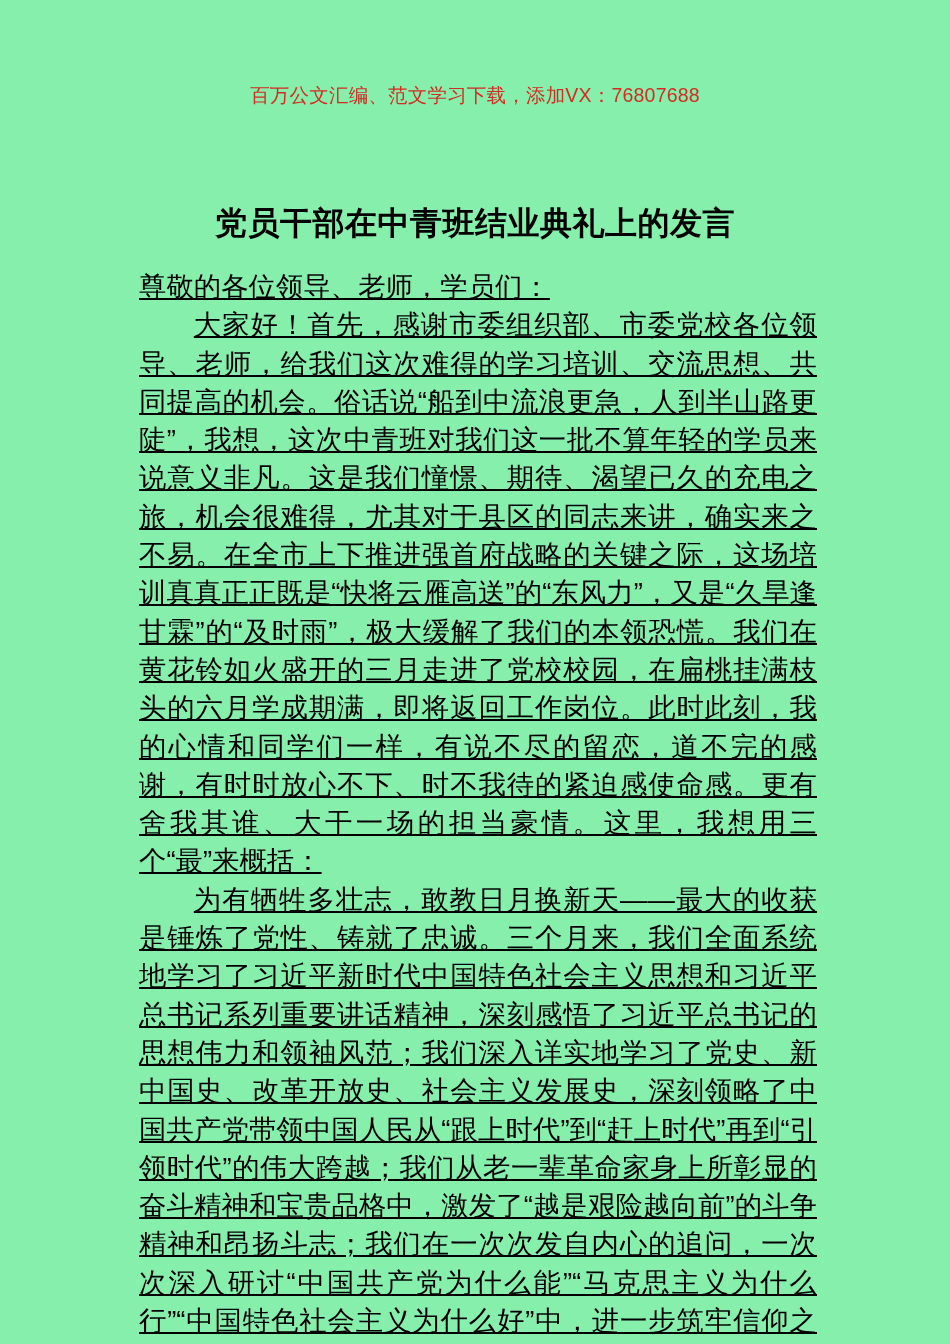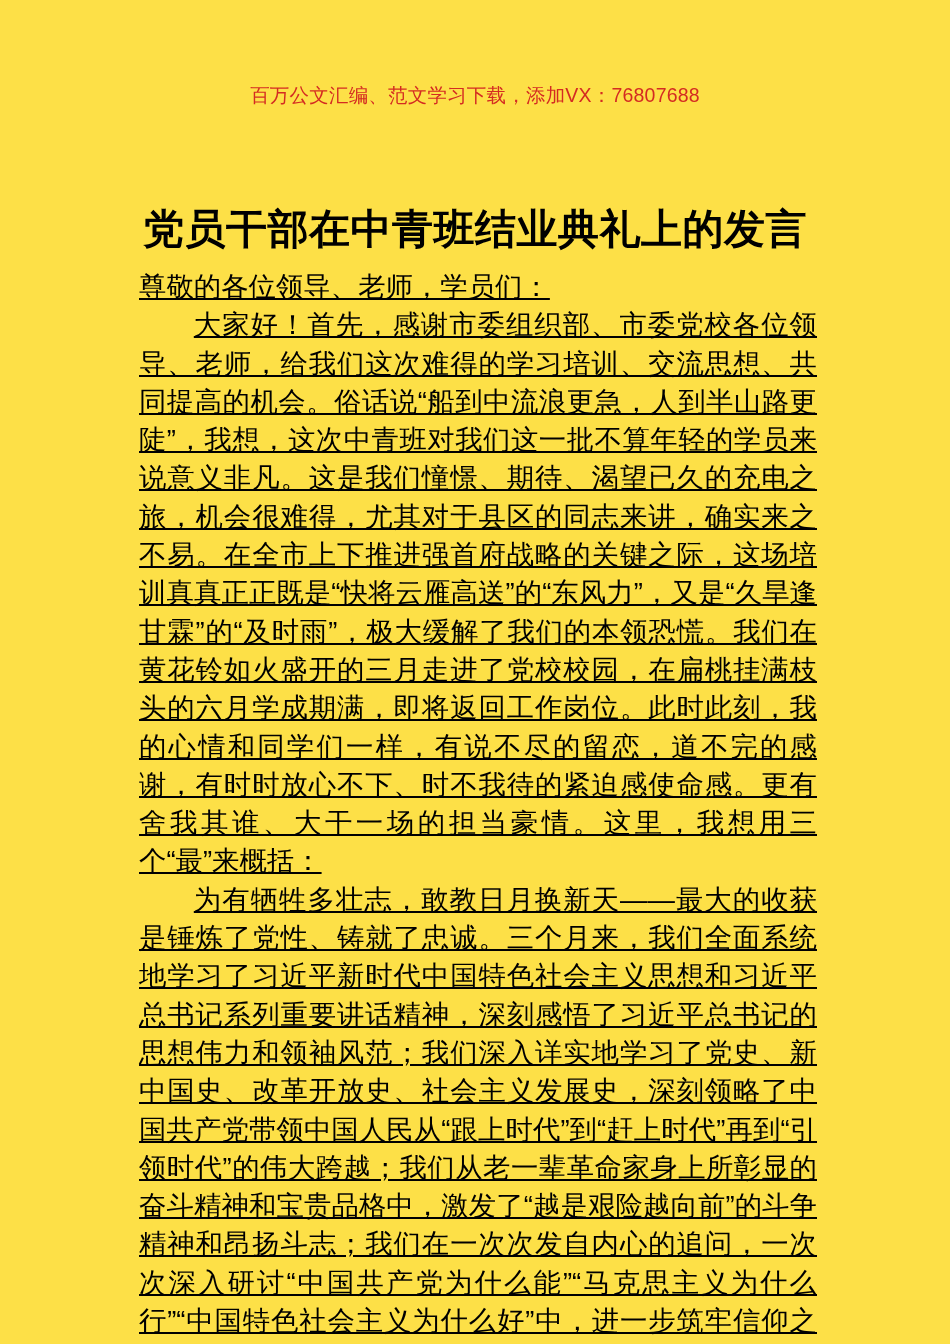"百万公文汇编、范文学习下载，添加VX：76807688" .page { background: #fde047 -> #86efac }
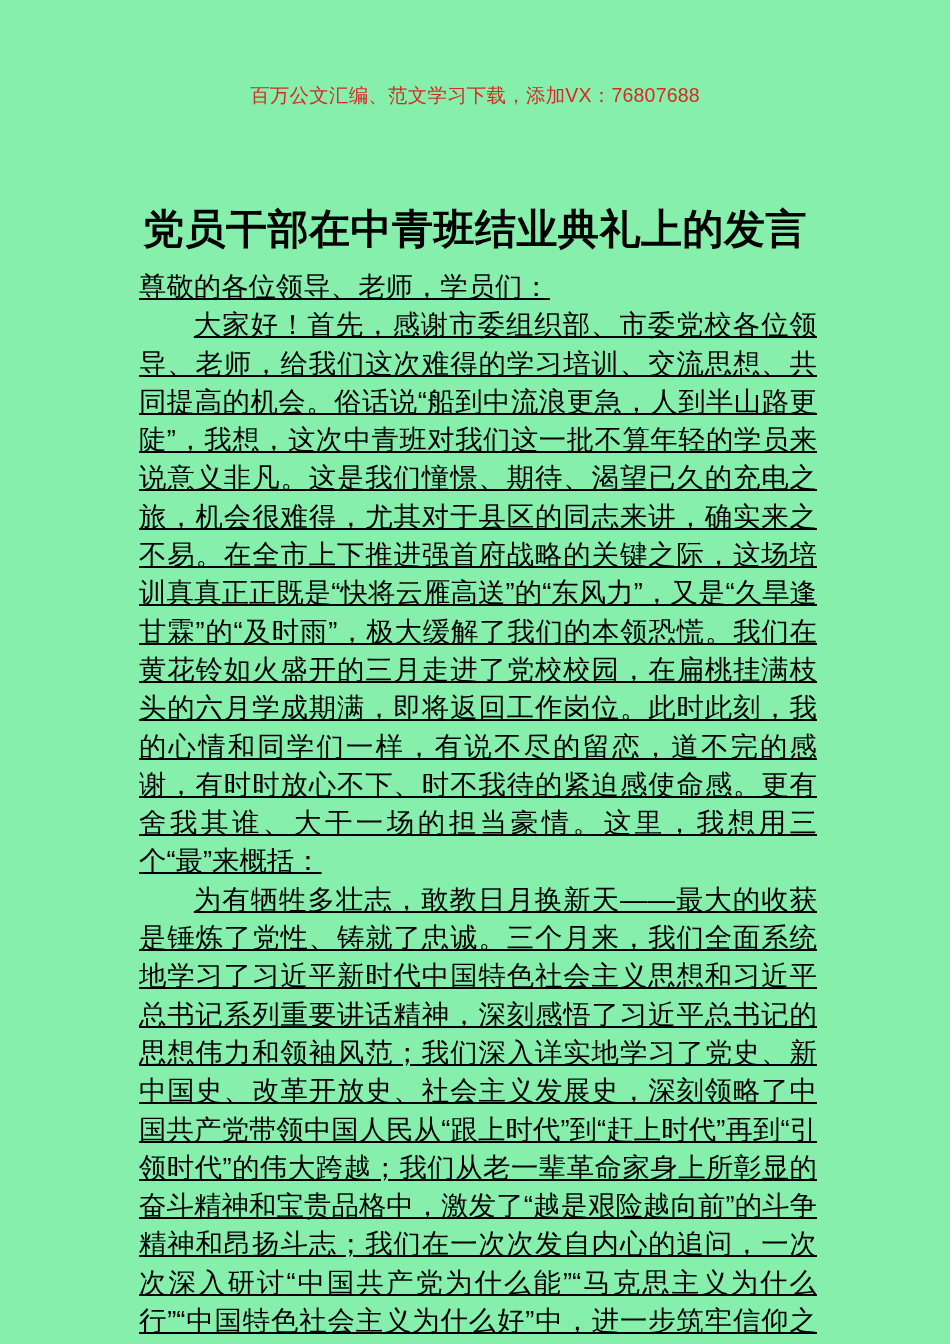"党员干部在中青班结业典礼上的发言" .doc-title { font-size: 41px -> 32px }
